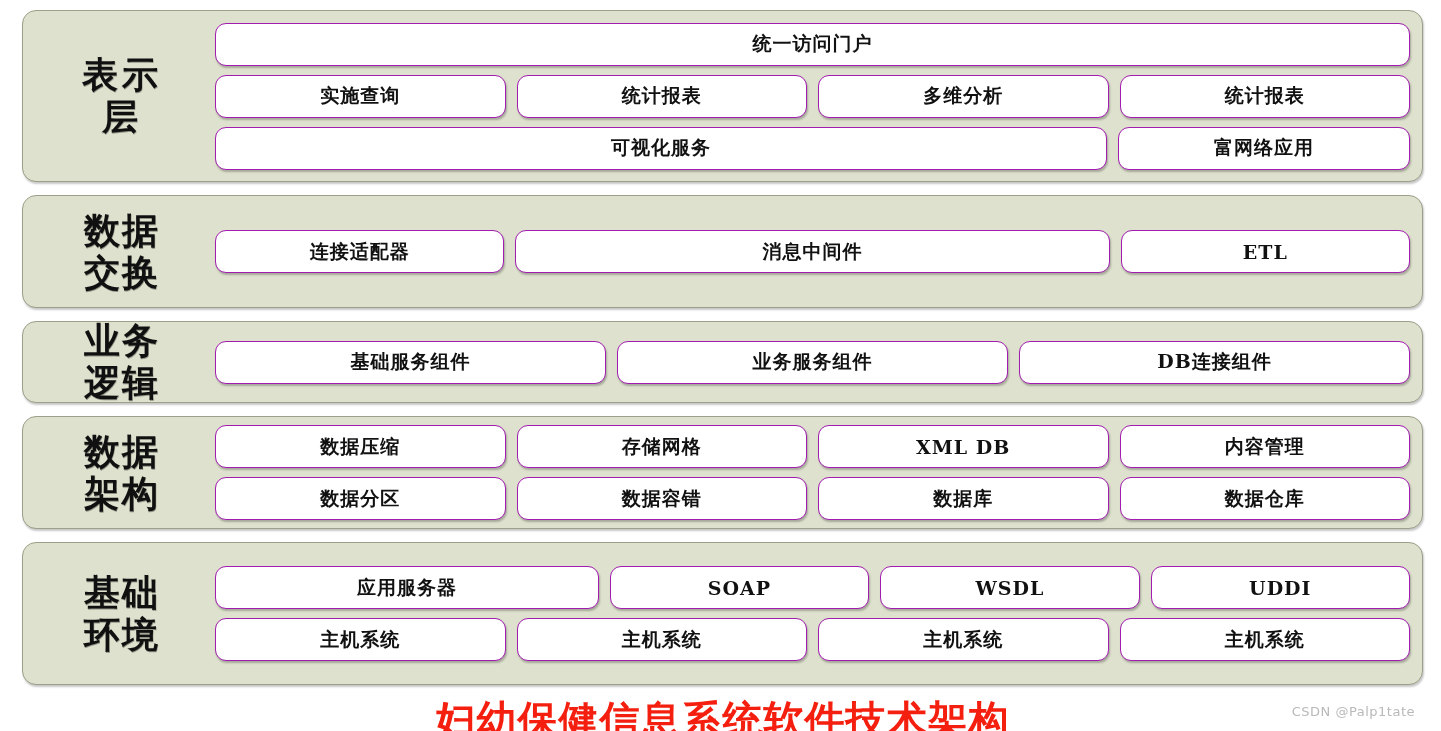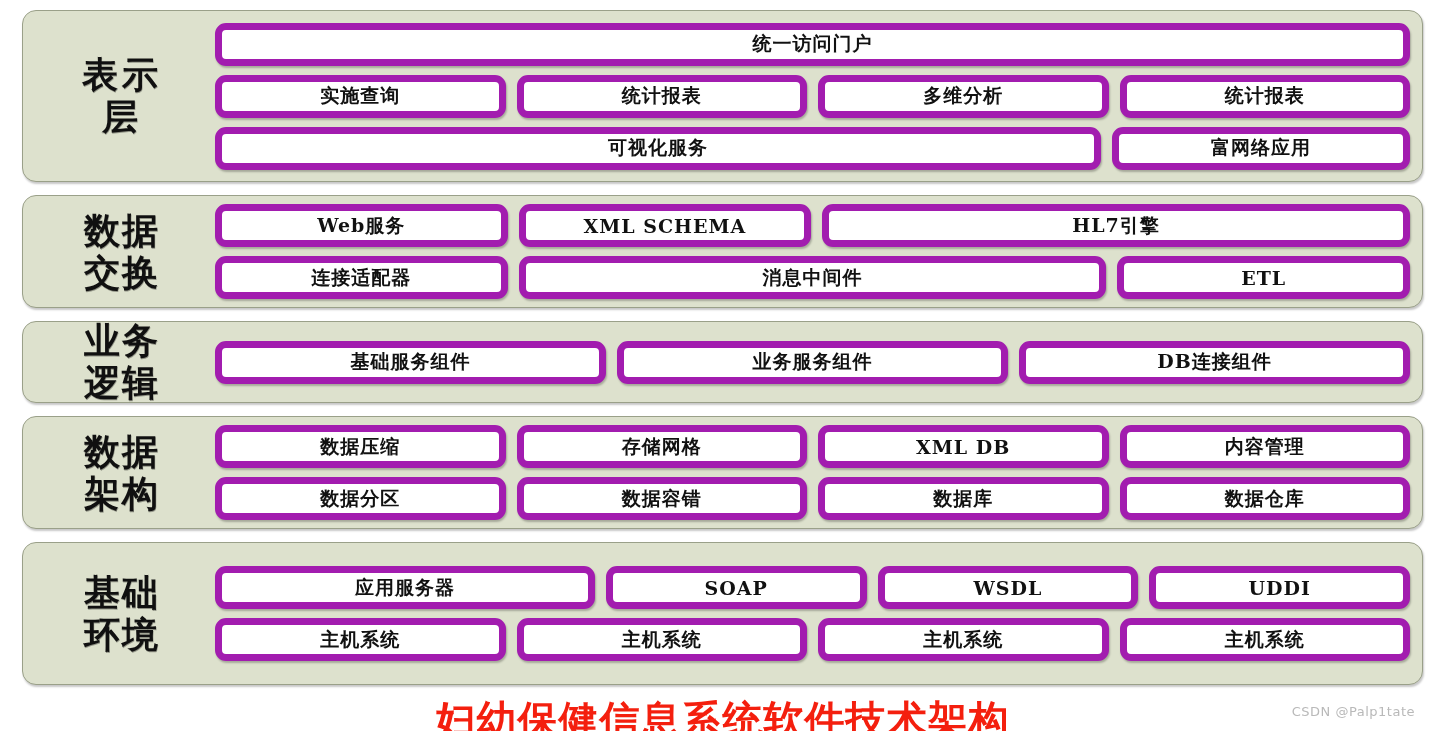"统一访问门户" .node { border: 7px solid #a21caf -> 1px solid #a21caf }
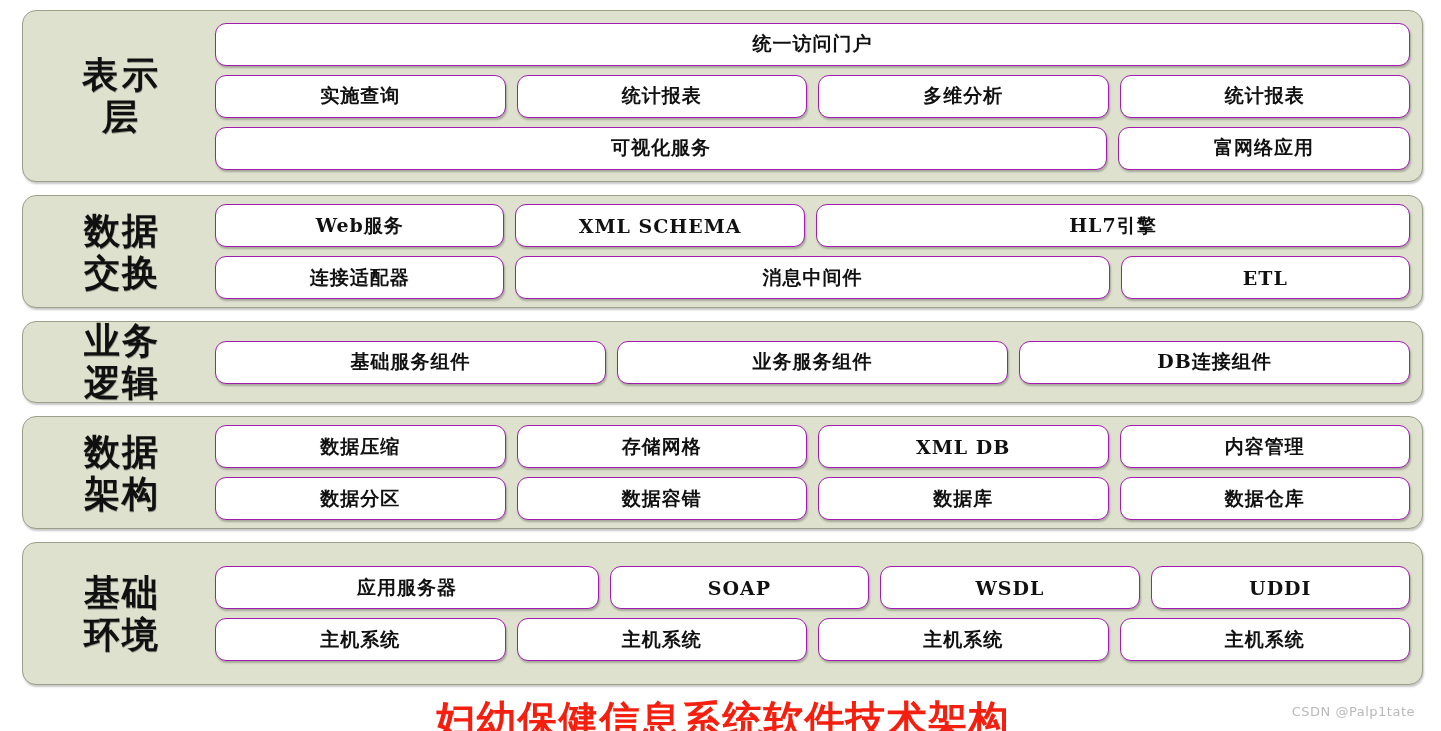"Web服务" div.row { html: <div> <div>Web服务</div> <div>XML SCHEMA</div> <div>HL7引擎</div> </div> -> none }
